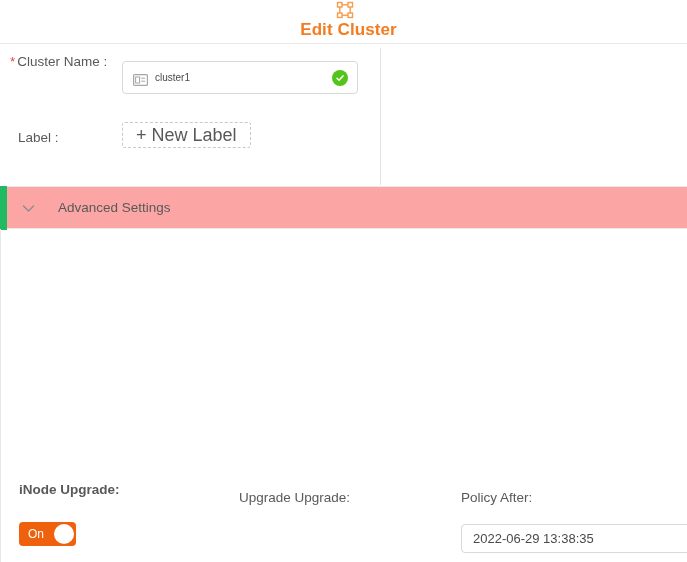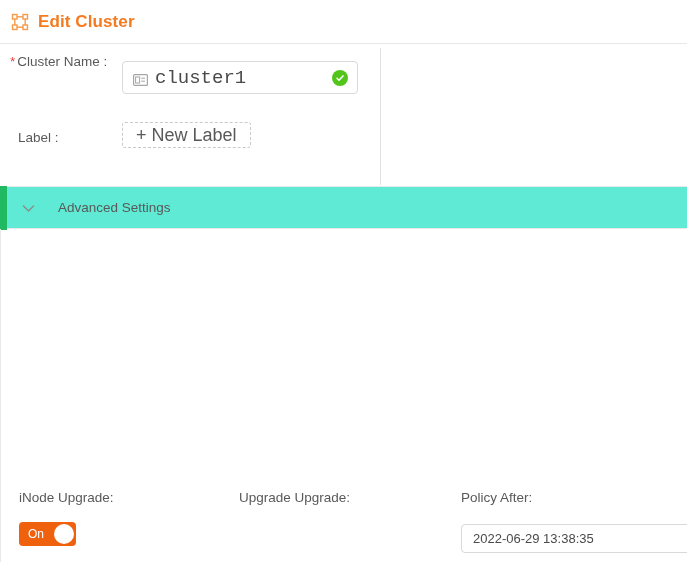"Edit Cluster" .page-header { flex-direction: none -> column }
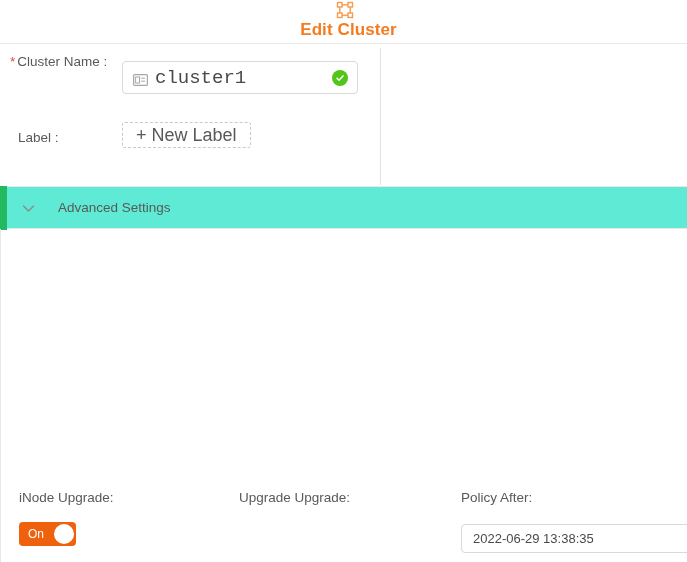"cluster1" .input-value { font-family: Liberation Mono, monospace -> none; font-size: 19px -> 10px }
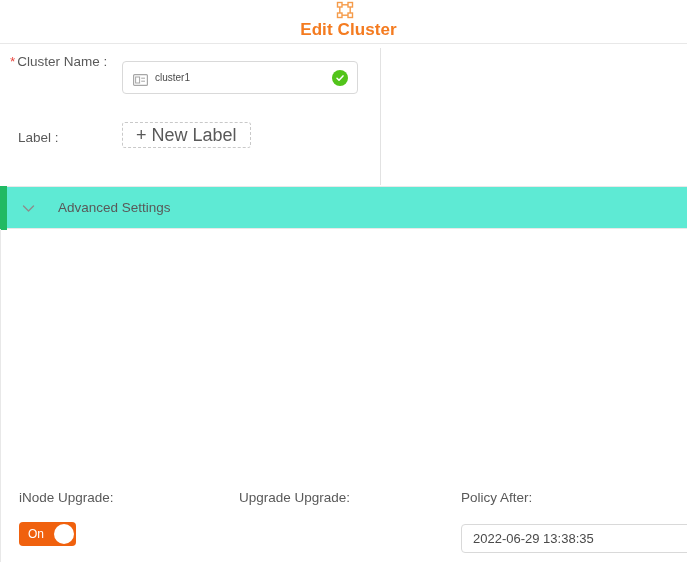"Advanced Settings" .adv-header { background: #5eead4 -> #fca5a5 }
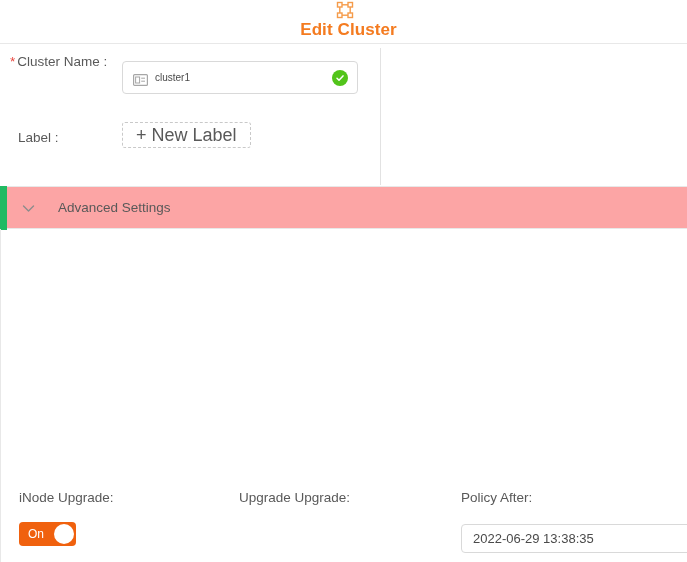"iNode Upgrade:" div.setting-label { font-weight: none -> bold; top: 261px -> 253px }
